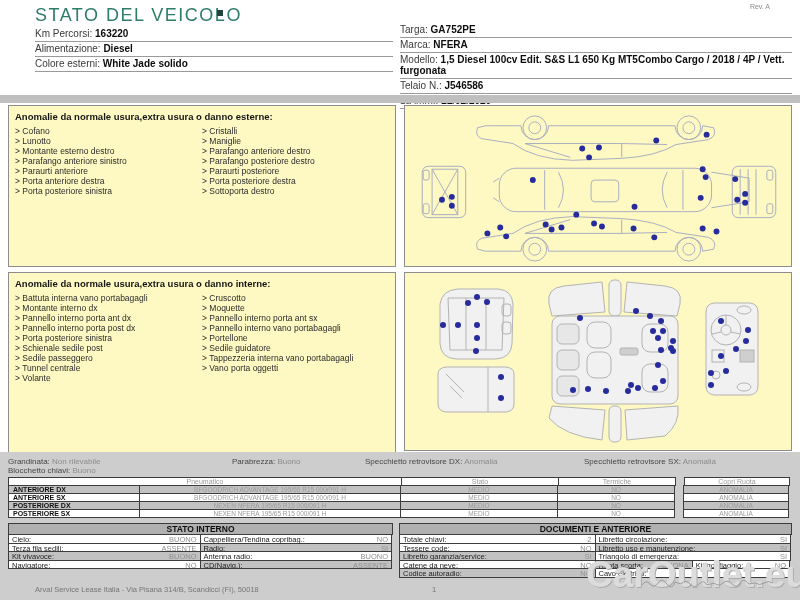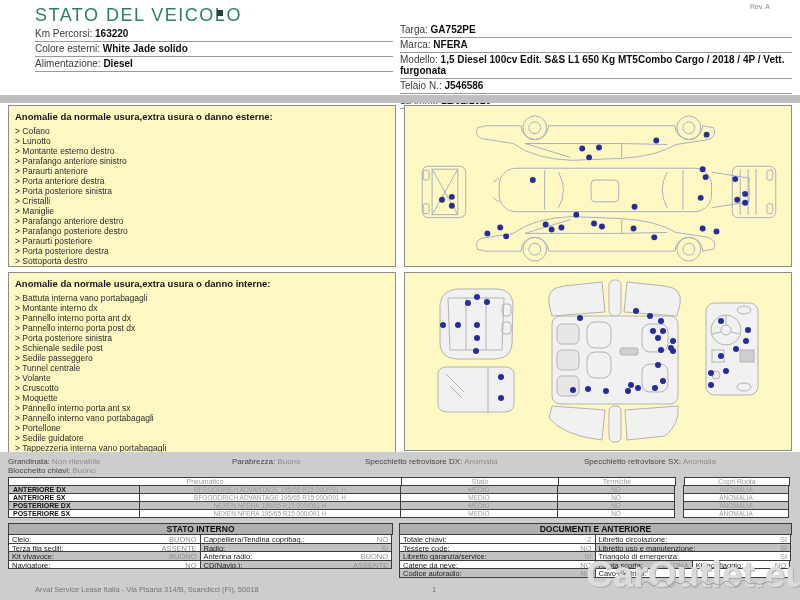"Colore esterni: White Jade solido" div.info-row { order: before "Alimentazione: Diesel" -> after "Alimentazione: Diesel" }
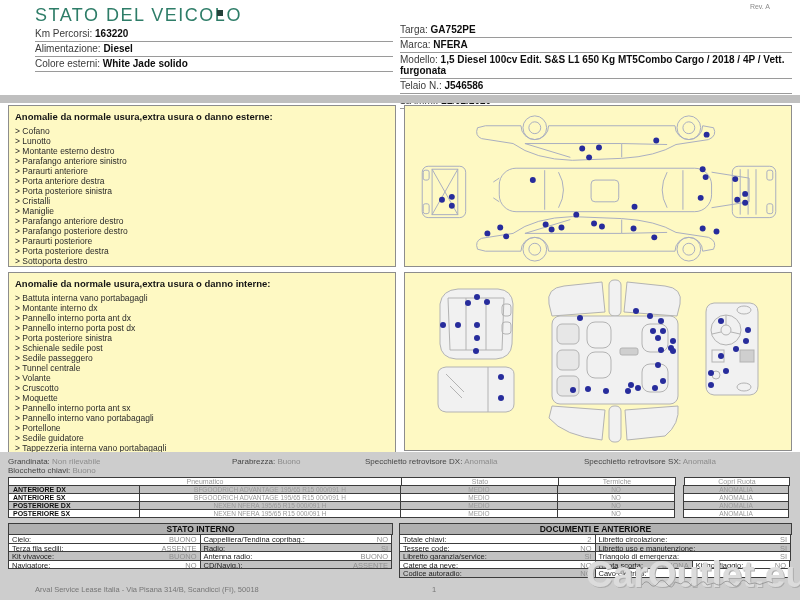"> Cofano" .cols { flex-direction: column -> none }
